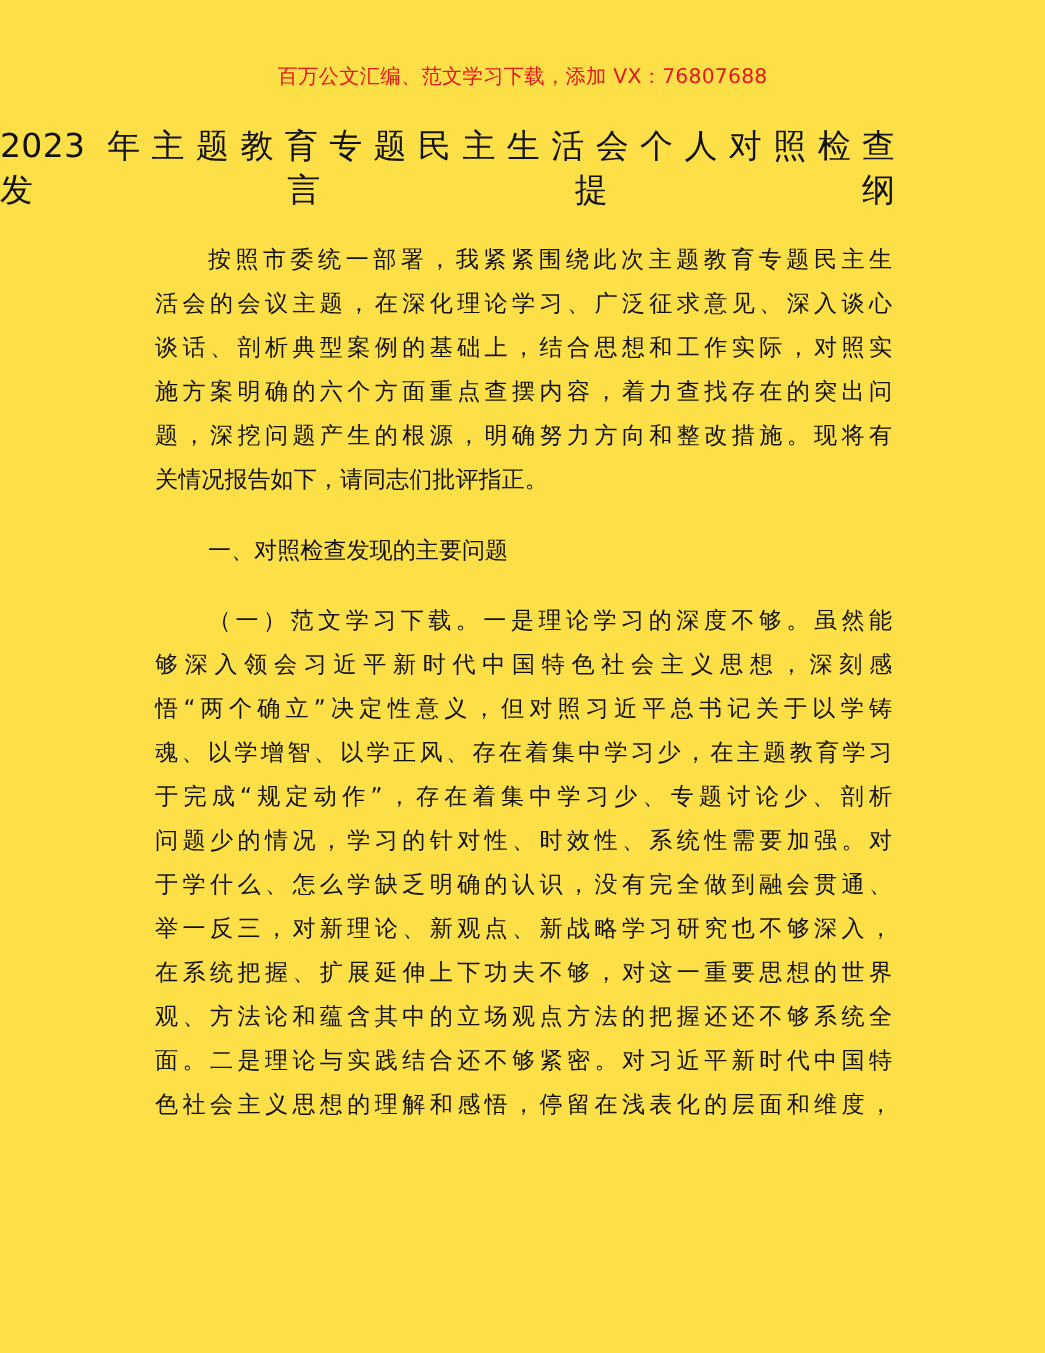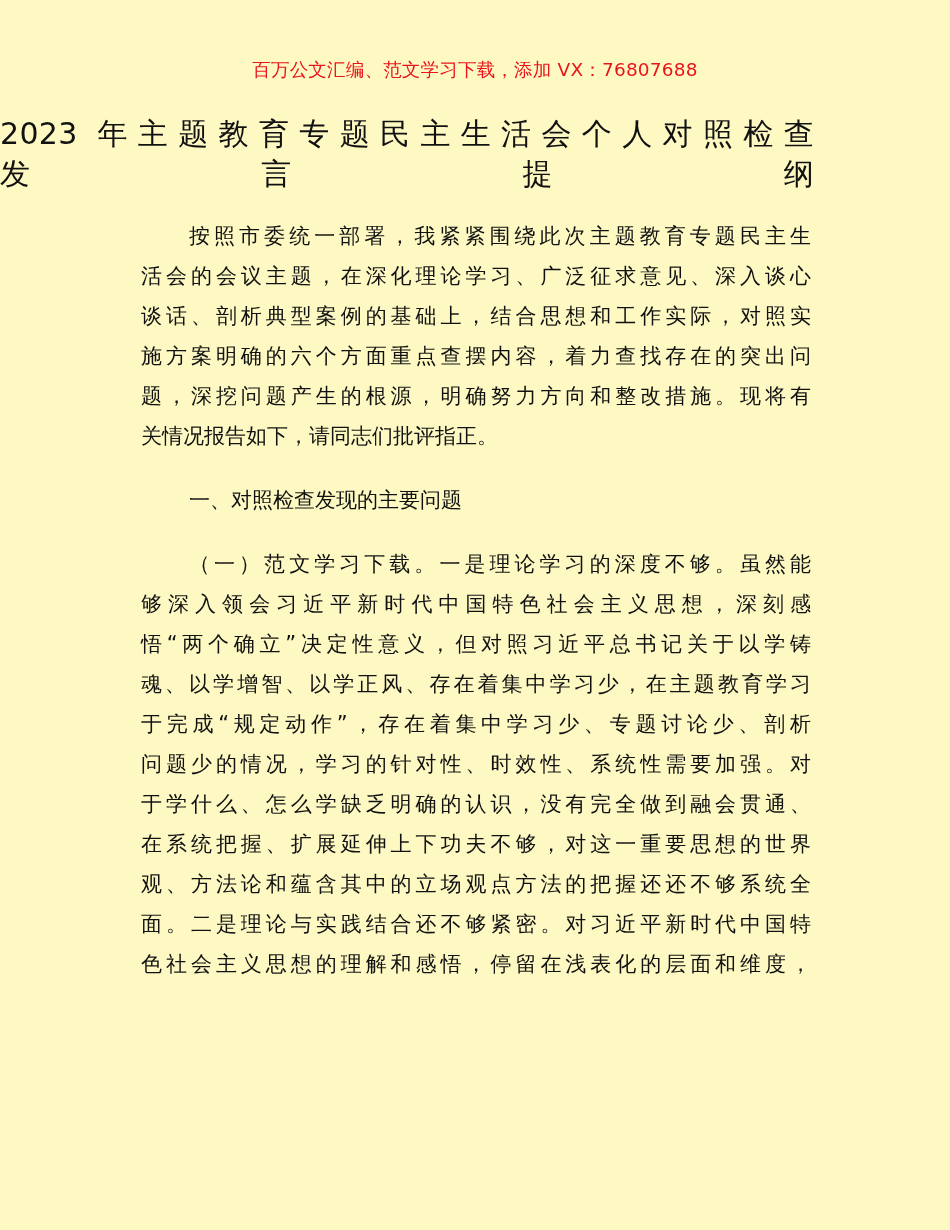"百万公文汇编、范文学习下载，添加 VX：76807688" .page { background: #fef9c3 -> #fde047 }
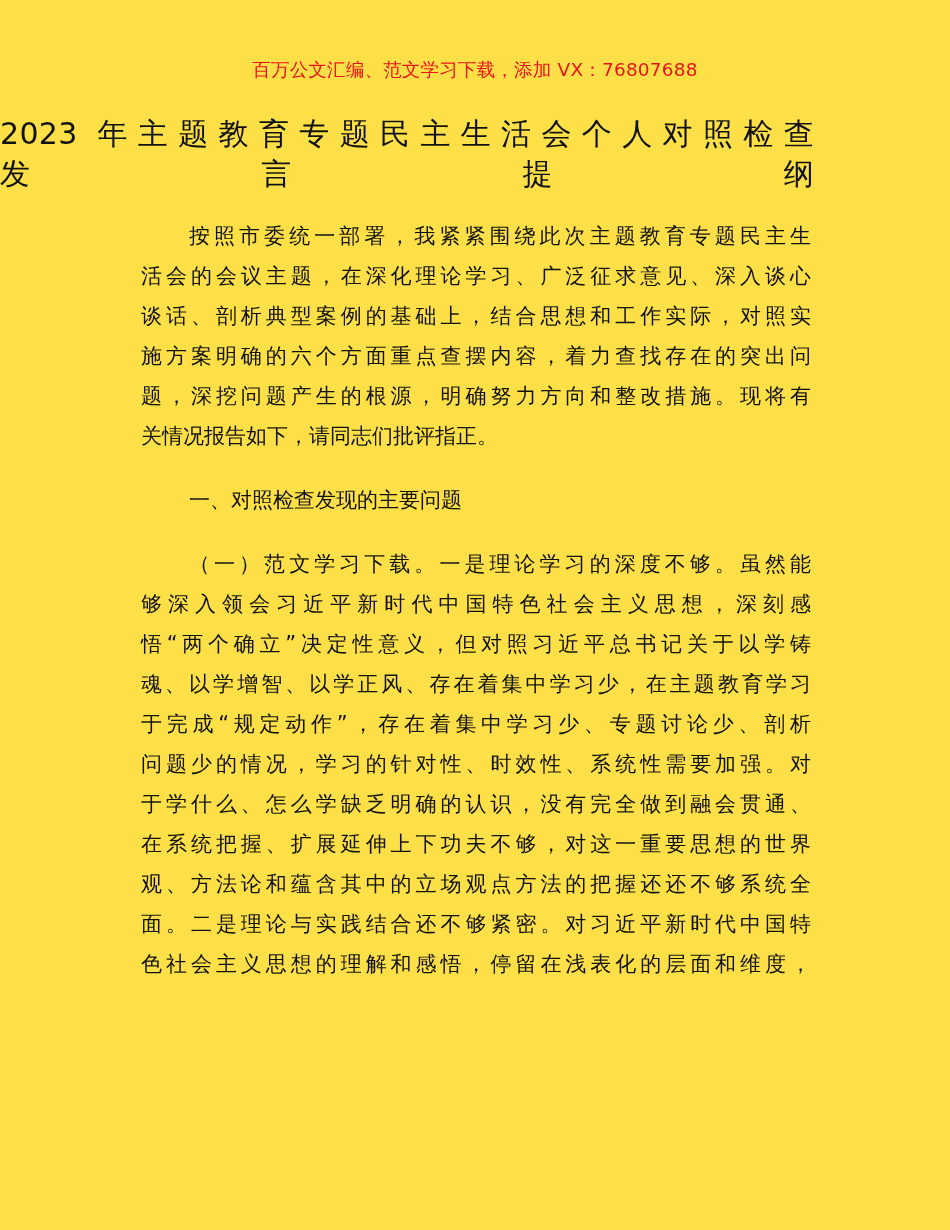"举一反三，对新理论、新观点、新战略学习研究也不够深入，" span.line { html: none -> <span>举一反三，对新理论、新观点、新战略学习研究也不够深入，</span> }
